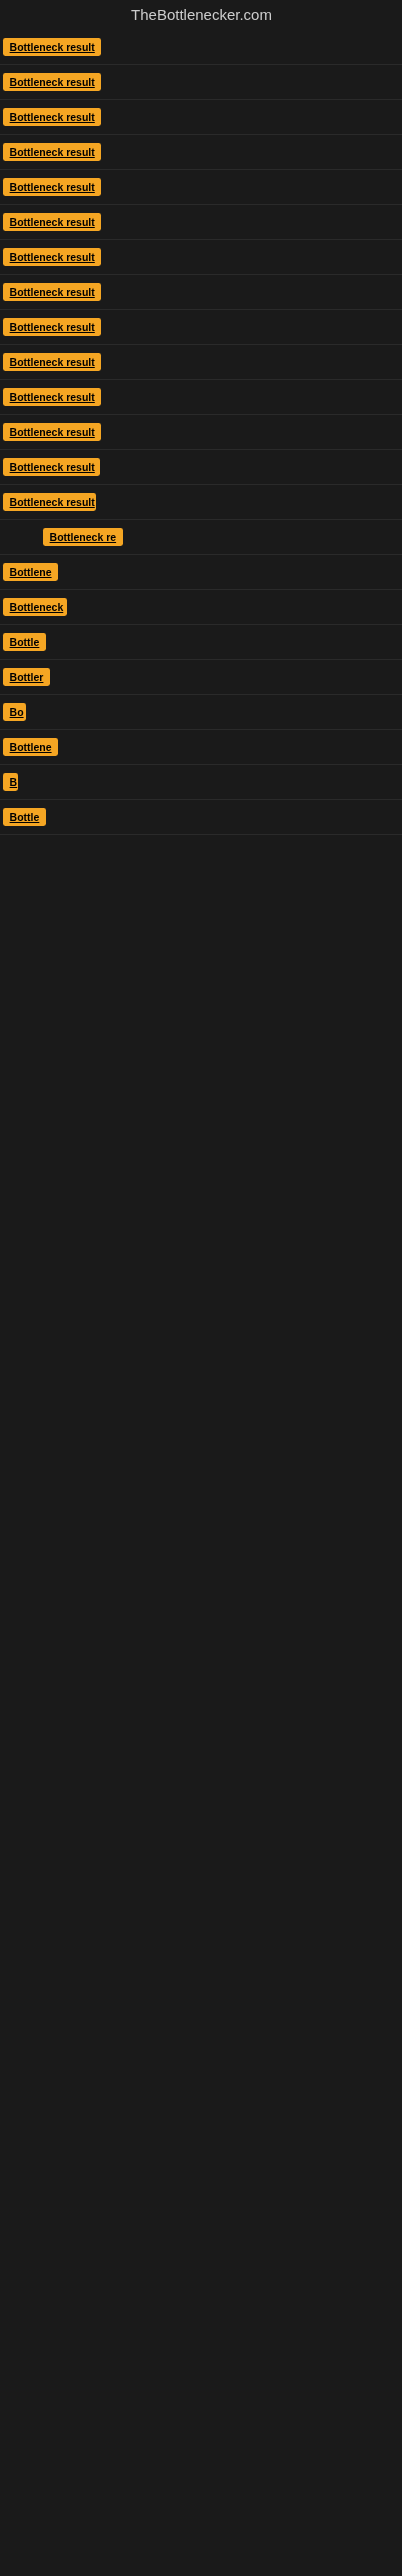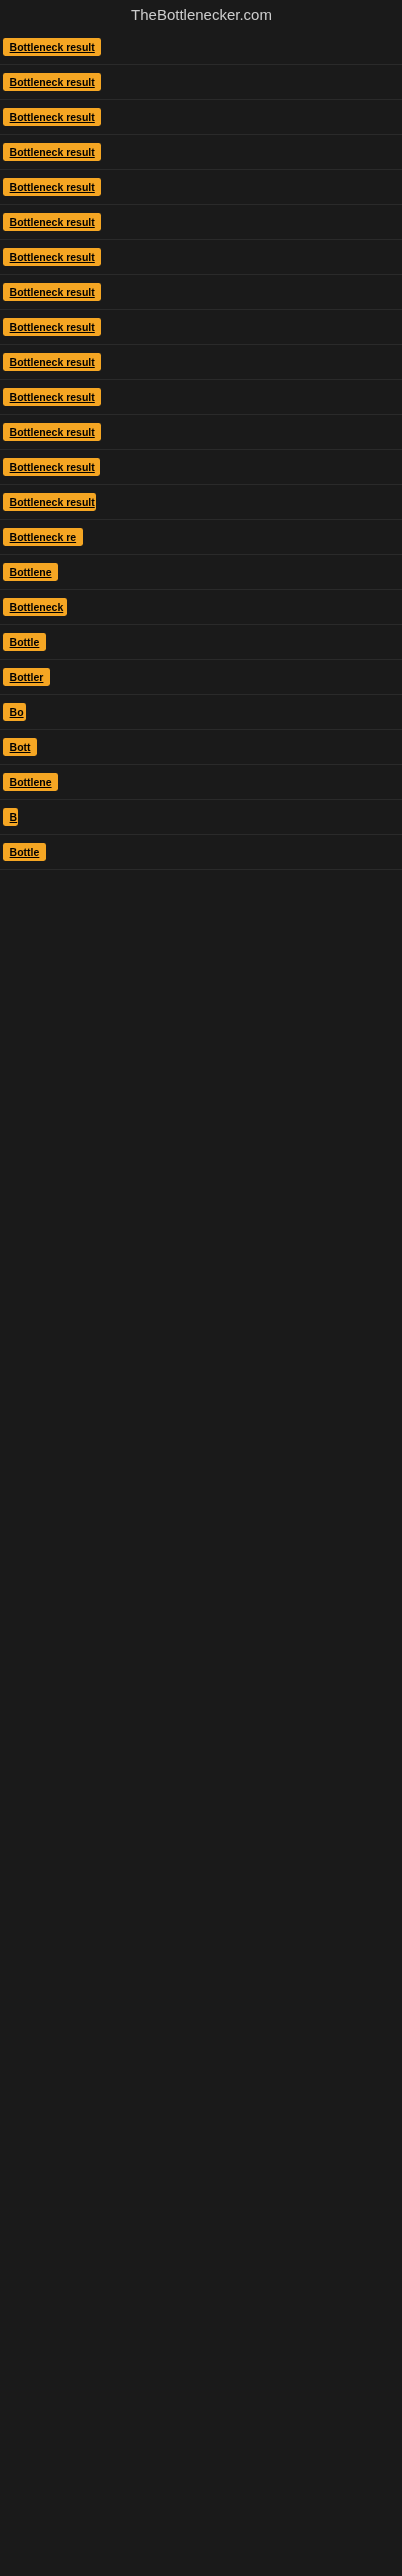"Bottleneck re" span.bottleneck-badge { margin-left: none -> 40px }
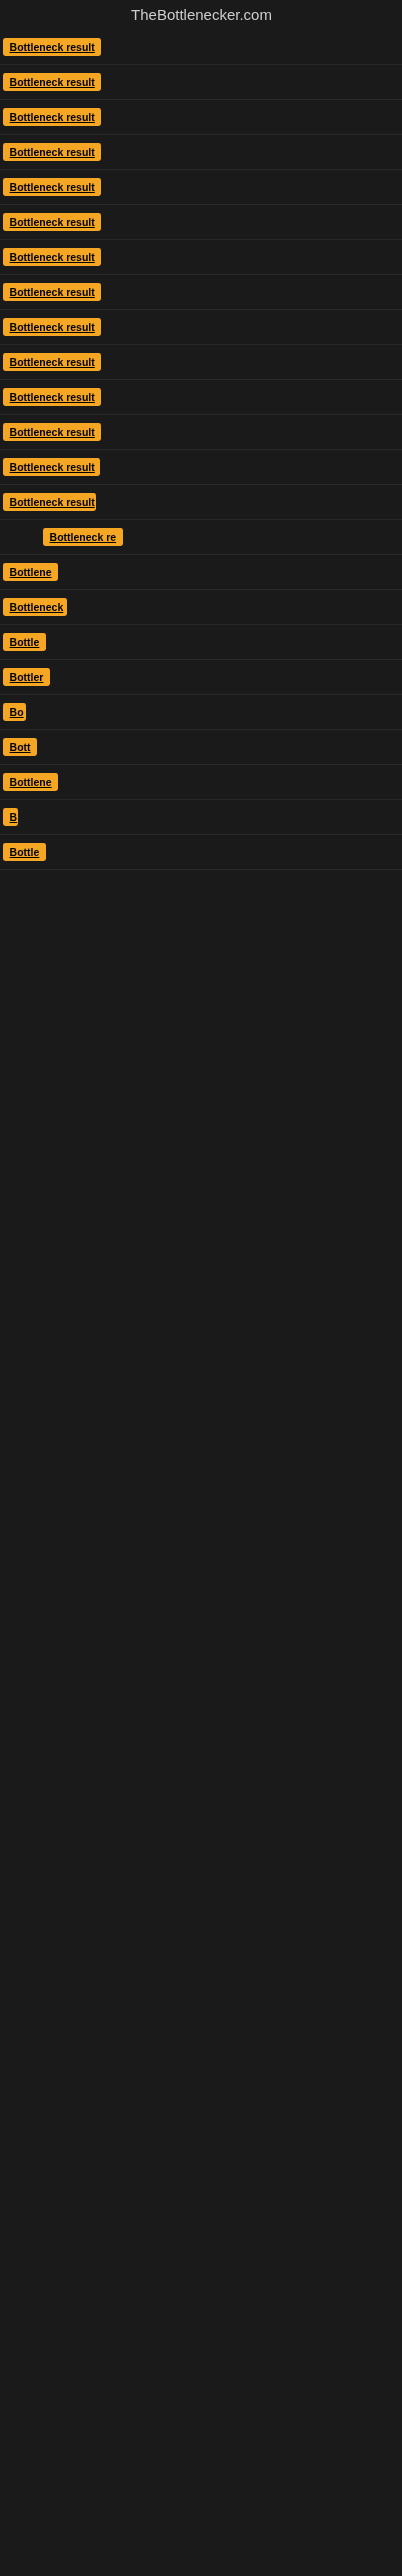"Bott" div.result-row { html: <div> <span>Bott</span> </div> -> none }
